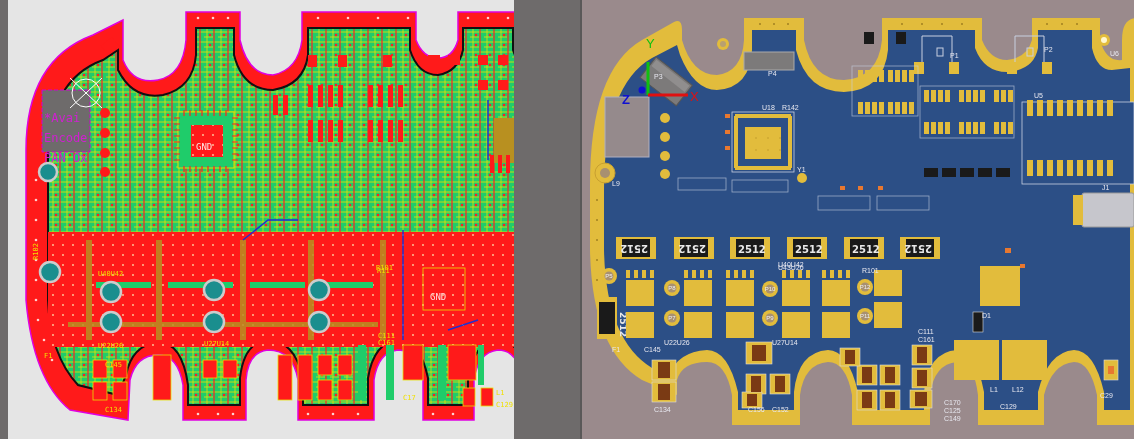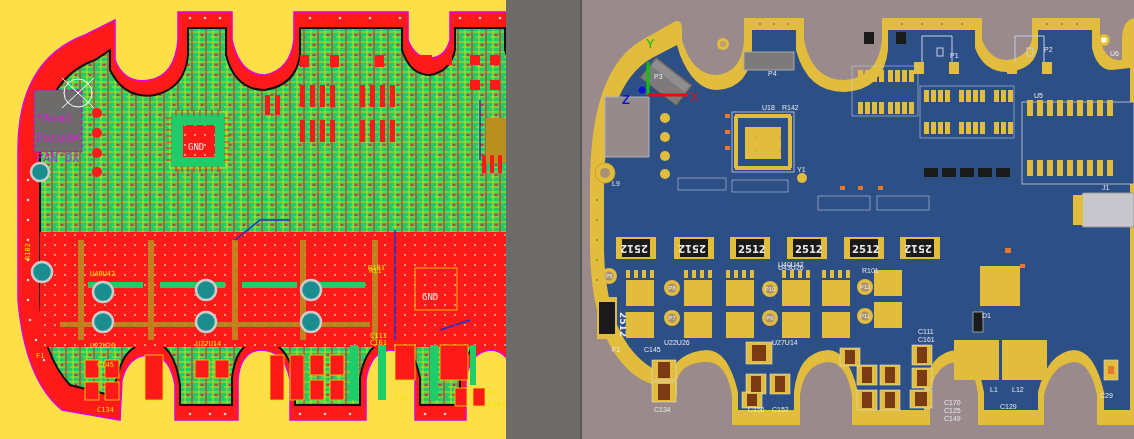"*Avai" #layout-panel { background: #fde047 -> #e5e5e5; left: 0 -> 8px }
